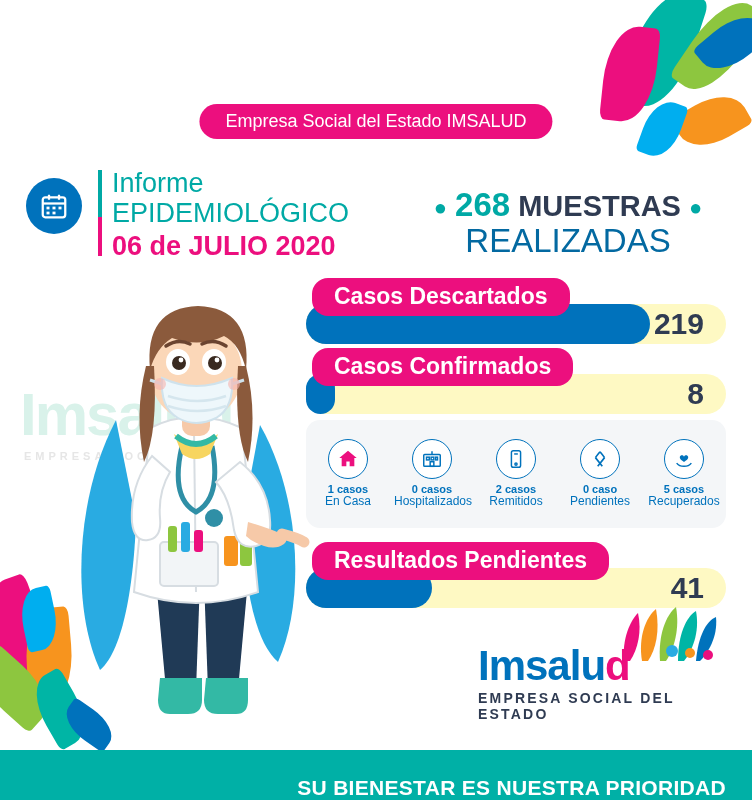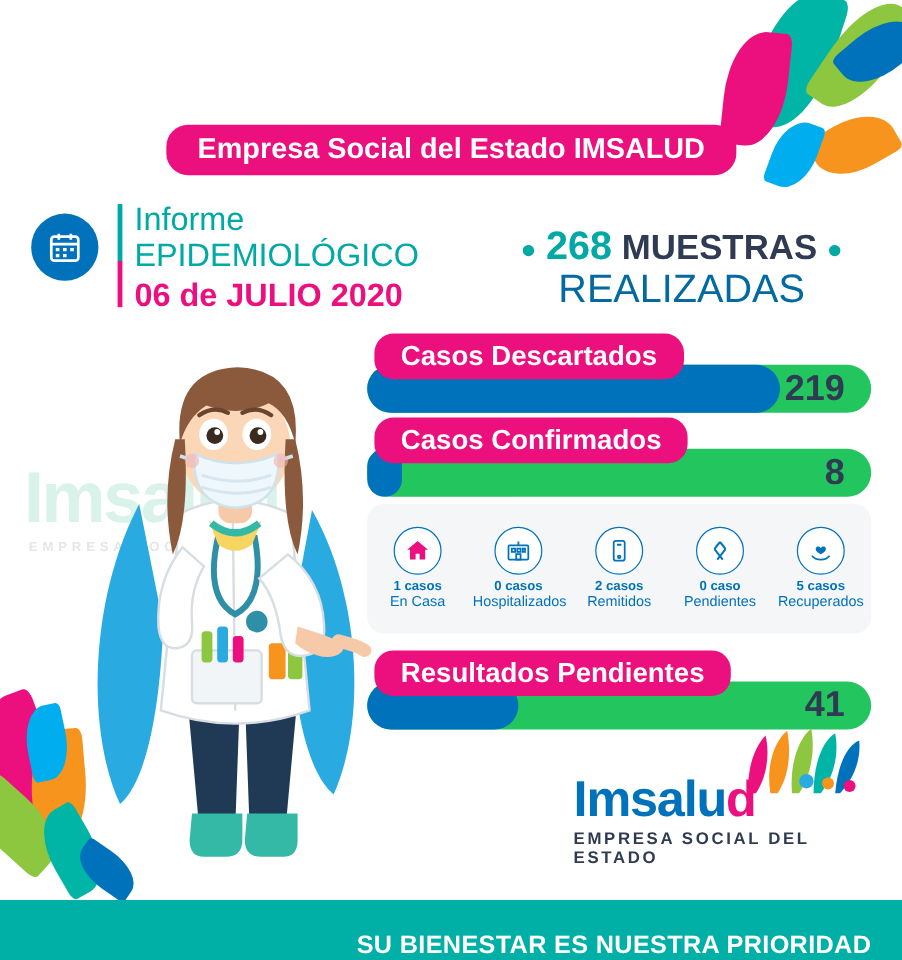"Empresa Social del Estado IMSALUD" .subtitle-pill { font-size: 24px -> 18px; font-weight: bold -> normal }
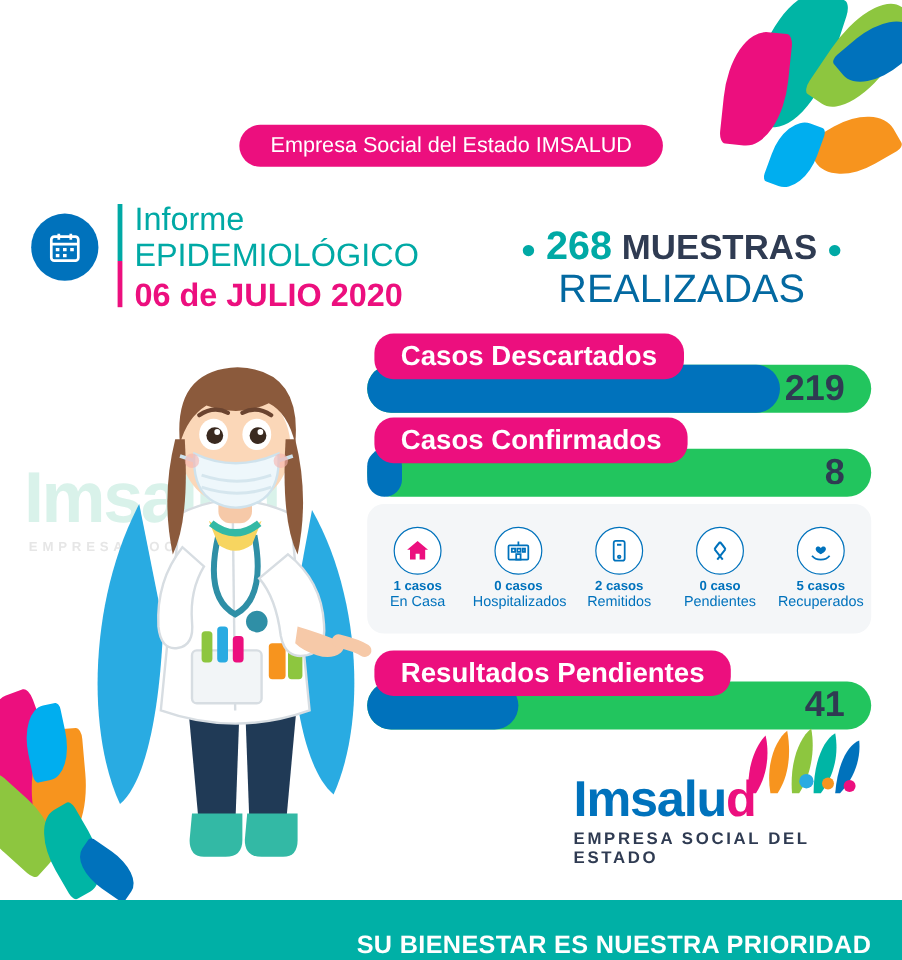"219" .bar-track { background: #22c55e -> #fef9c3 }
